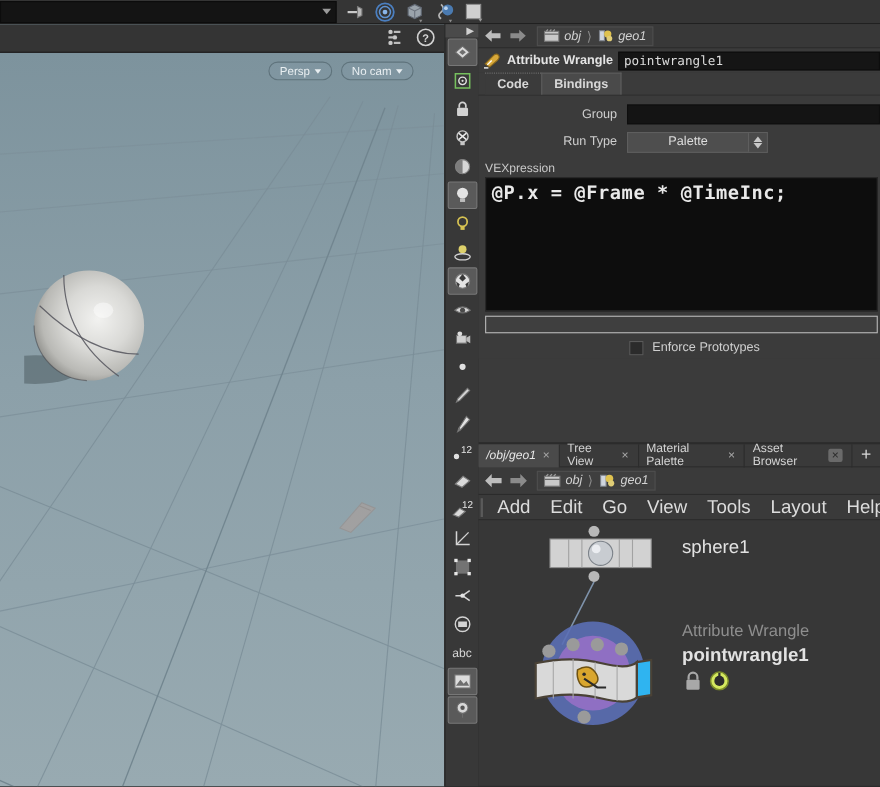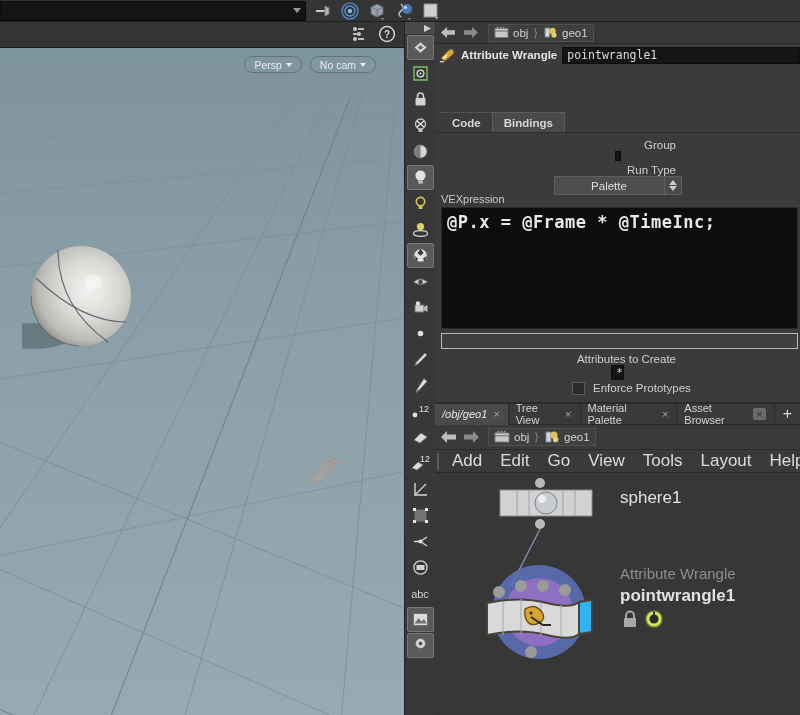"obj" .crumb-item span { font-style: none -> italic }
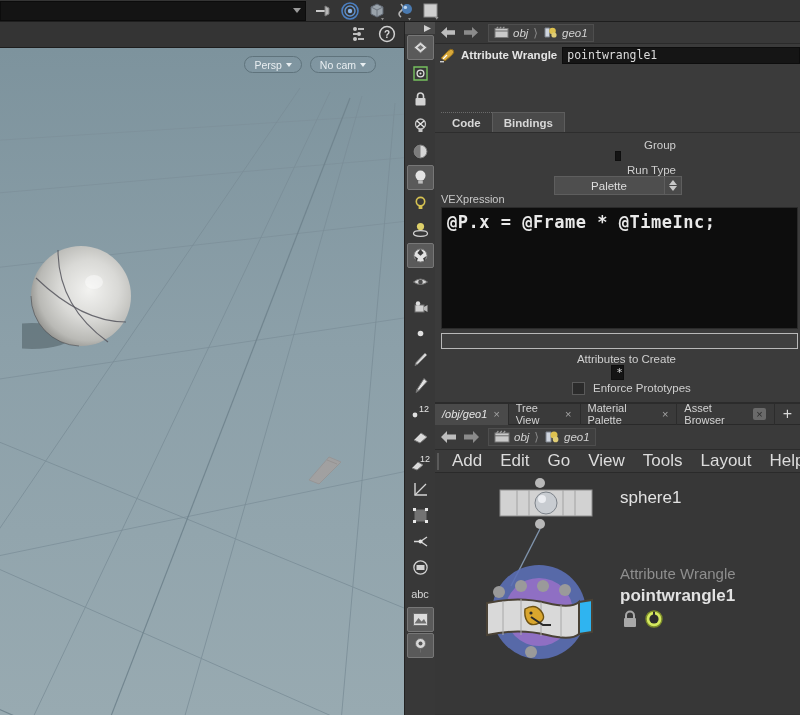"Code" .tabrow { margin-top: 46px -> none }
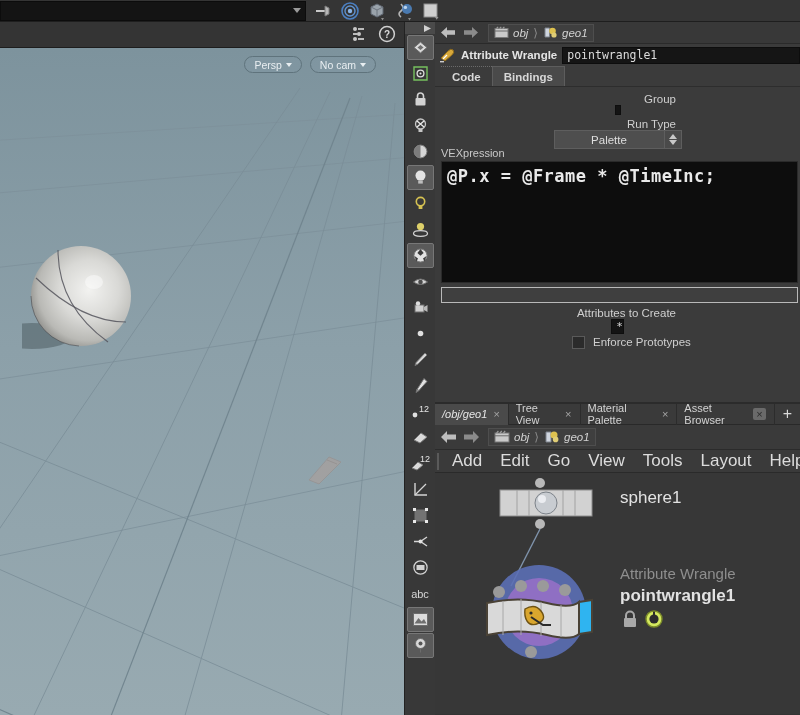"Group" .prow { flex-direction: column -> none }
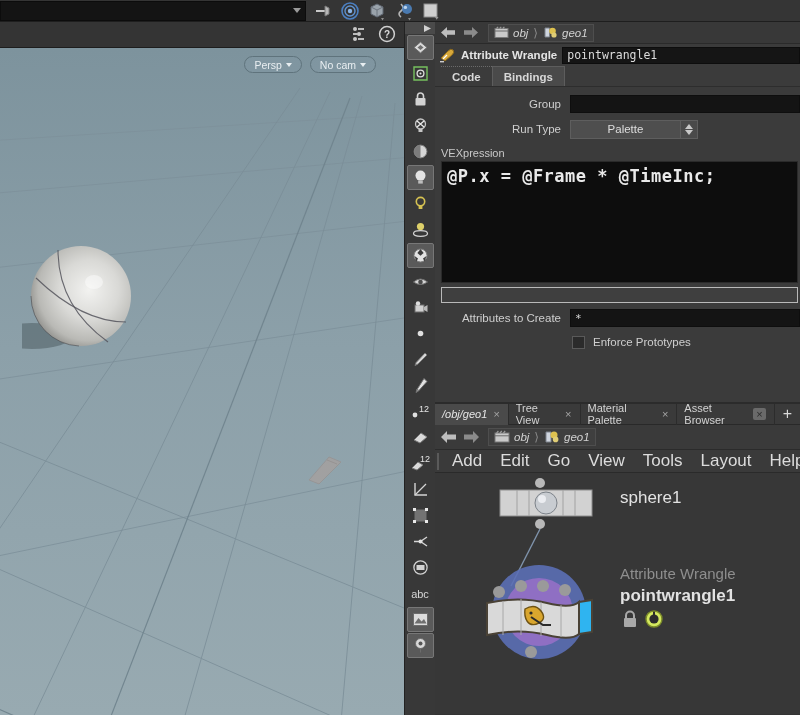"Attributes to Create" div.prow { html: <div> <div>Attributes to Create</div> <div>*</div> </div> -> none }
